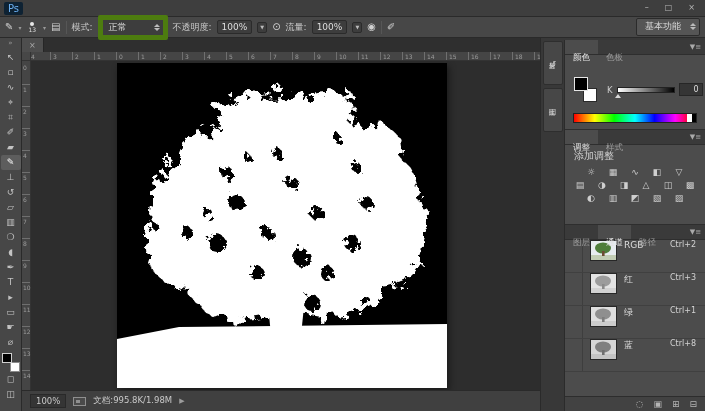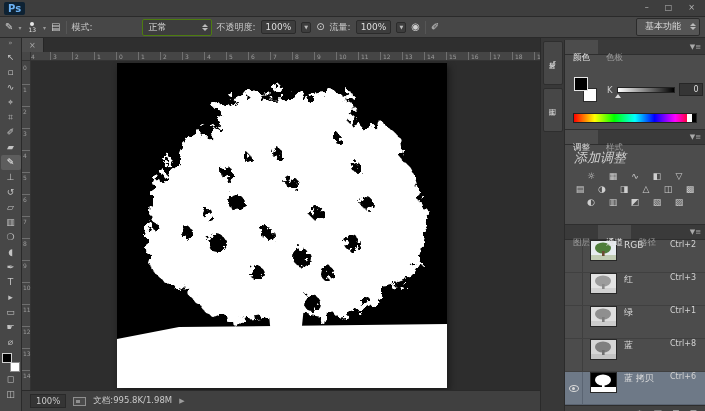"Ps" #ps-logo { font-weight: bold -> normal }
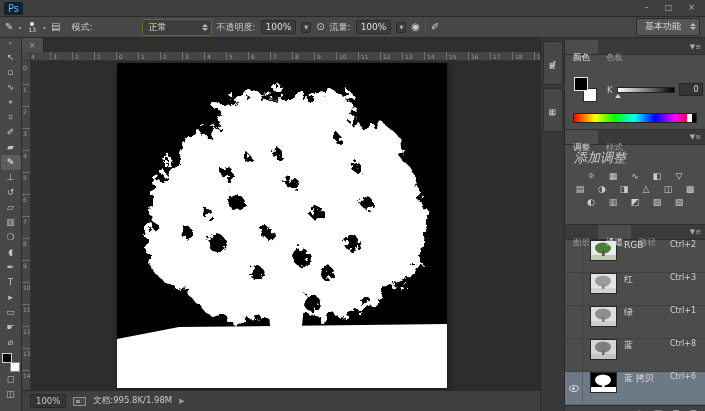"正常" .opt-select { border: 1px solid #4d7c0f -> 5px solid #4d7c0f; margin-left: 44px -> none }
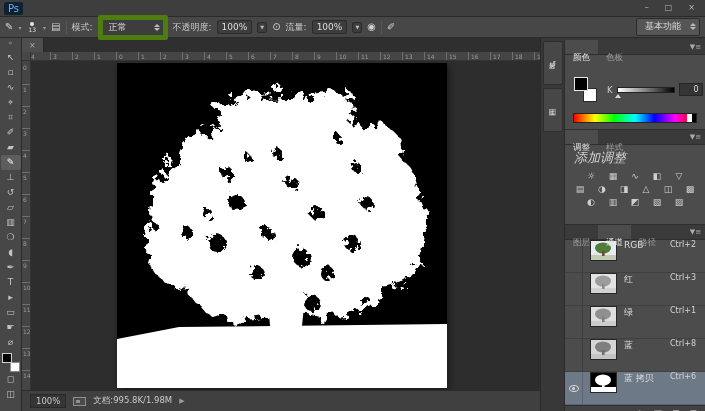"添加调整" #add-adjust-label { font-size: 13px -> 10px; font-style: italic -> none }
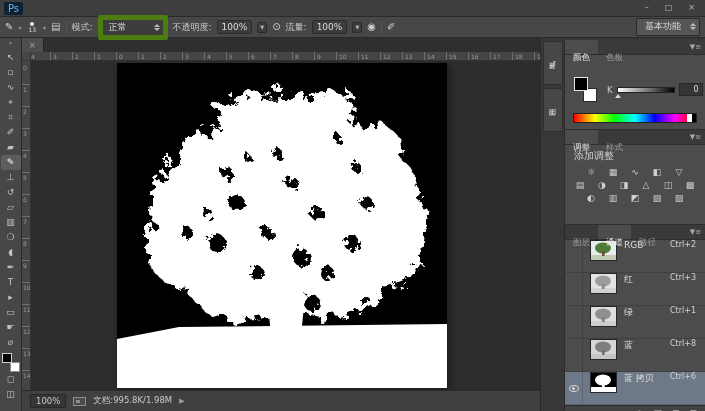"蓝 拷贝" div.ch-row { html: <div> <div> <span></span> </div> <div><svg> <rect></rect> <rect></rect> <ellipse></ellipse> <rect></rect> </svg></div> <span>蓝 拷贝</span> <span>Ctrl+6</span> </div> -> none }
